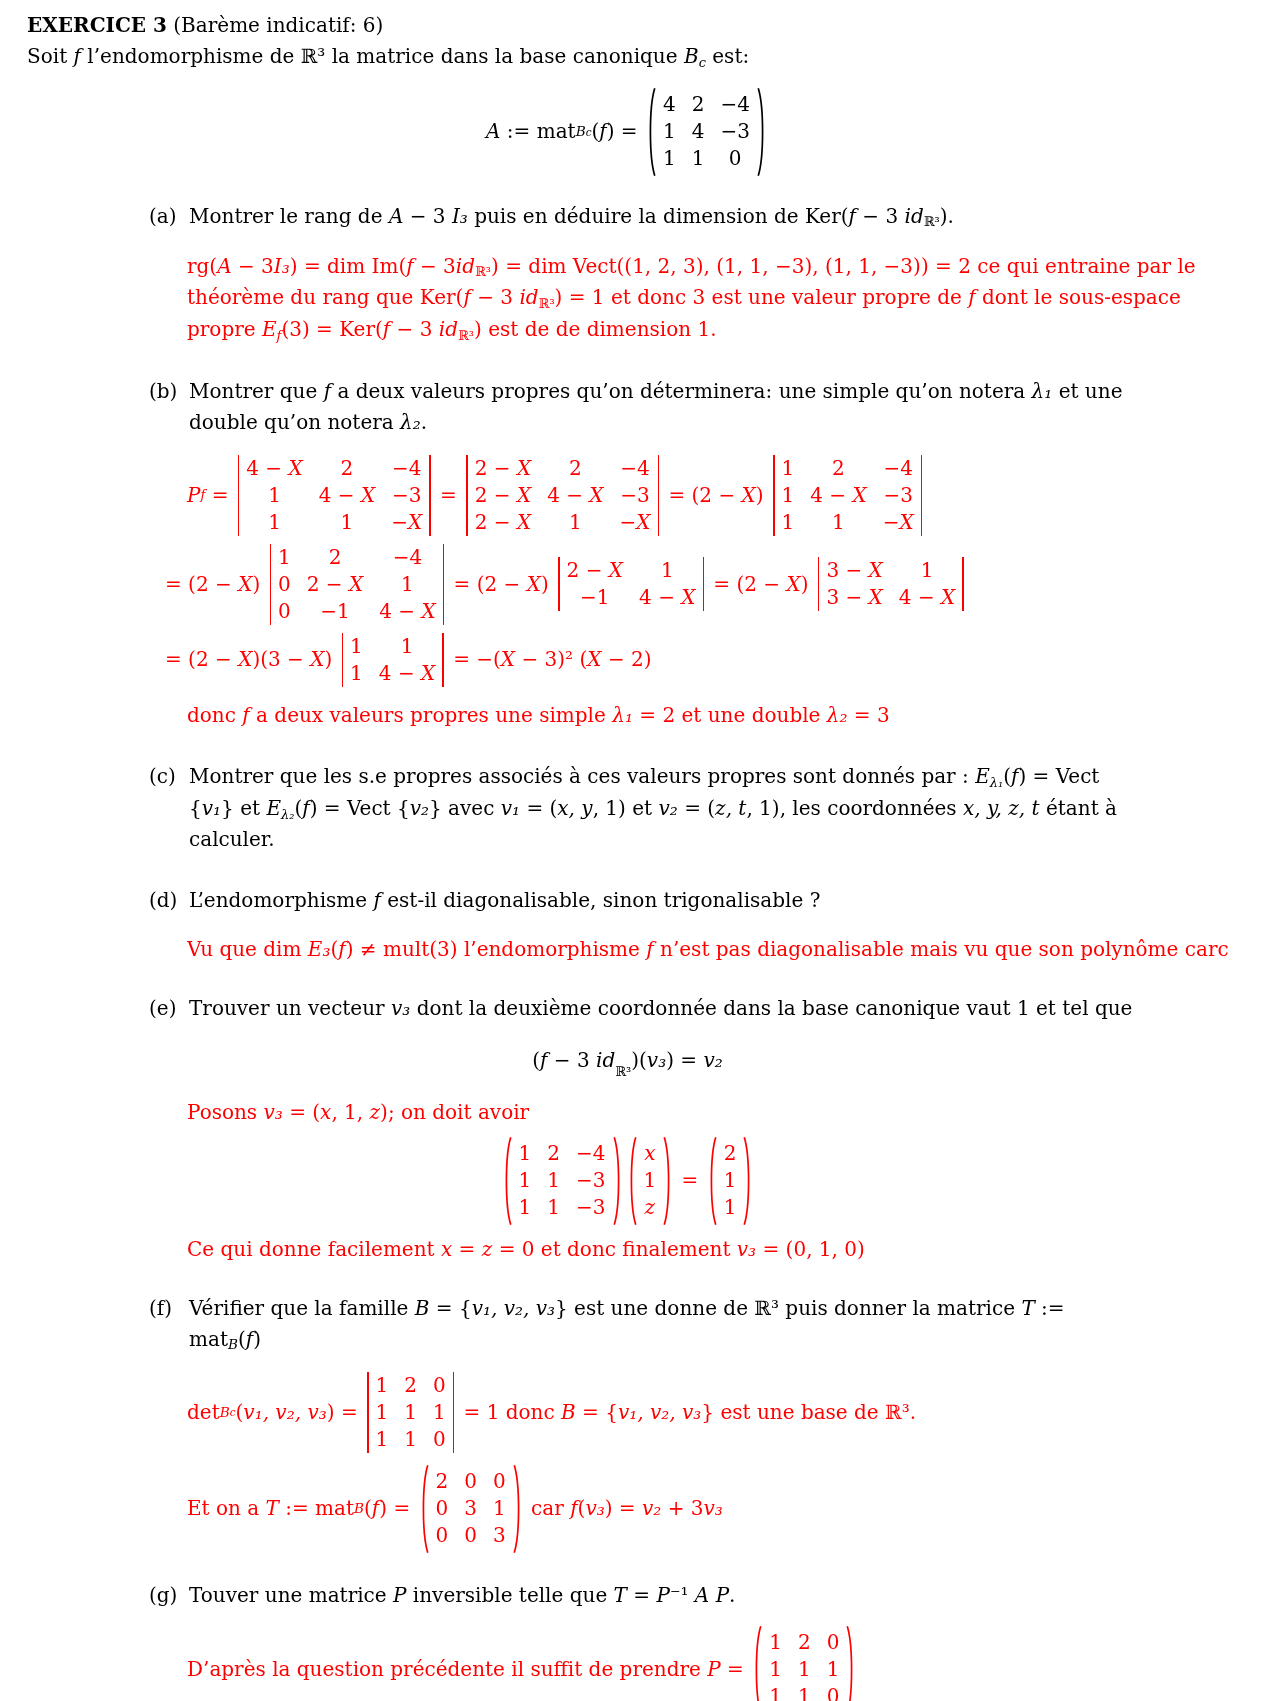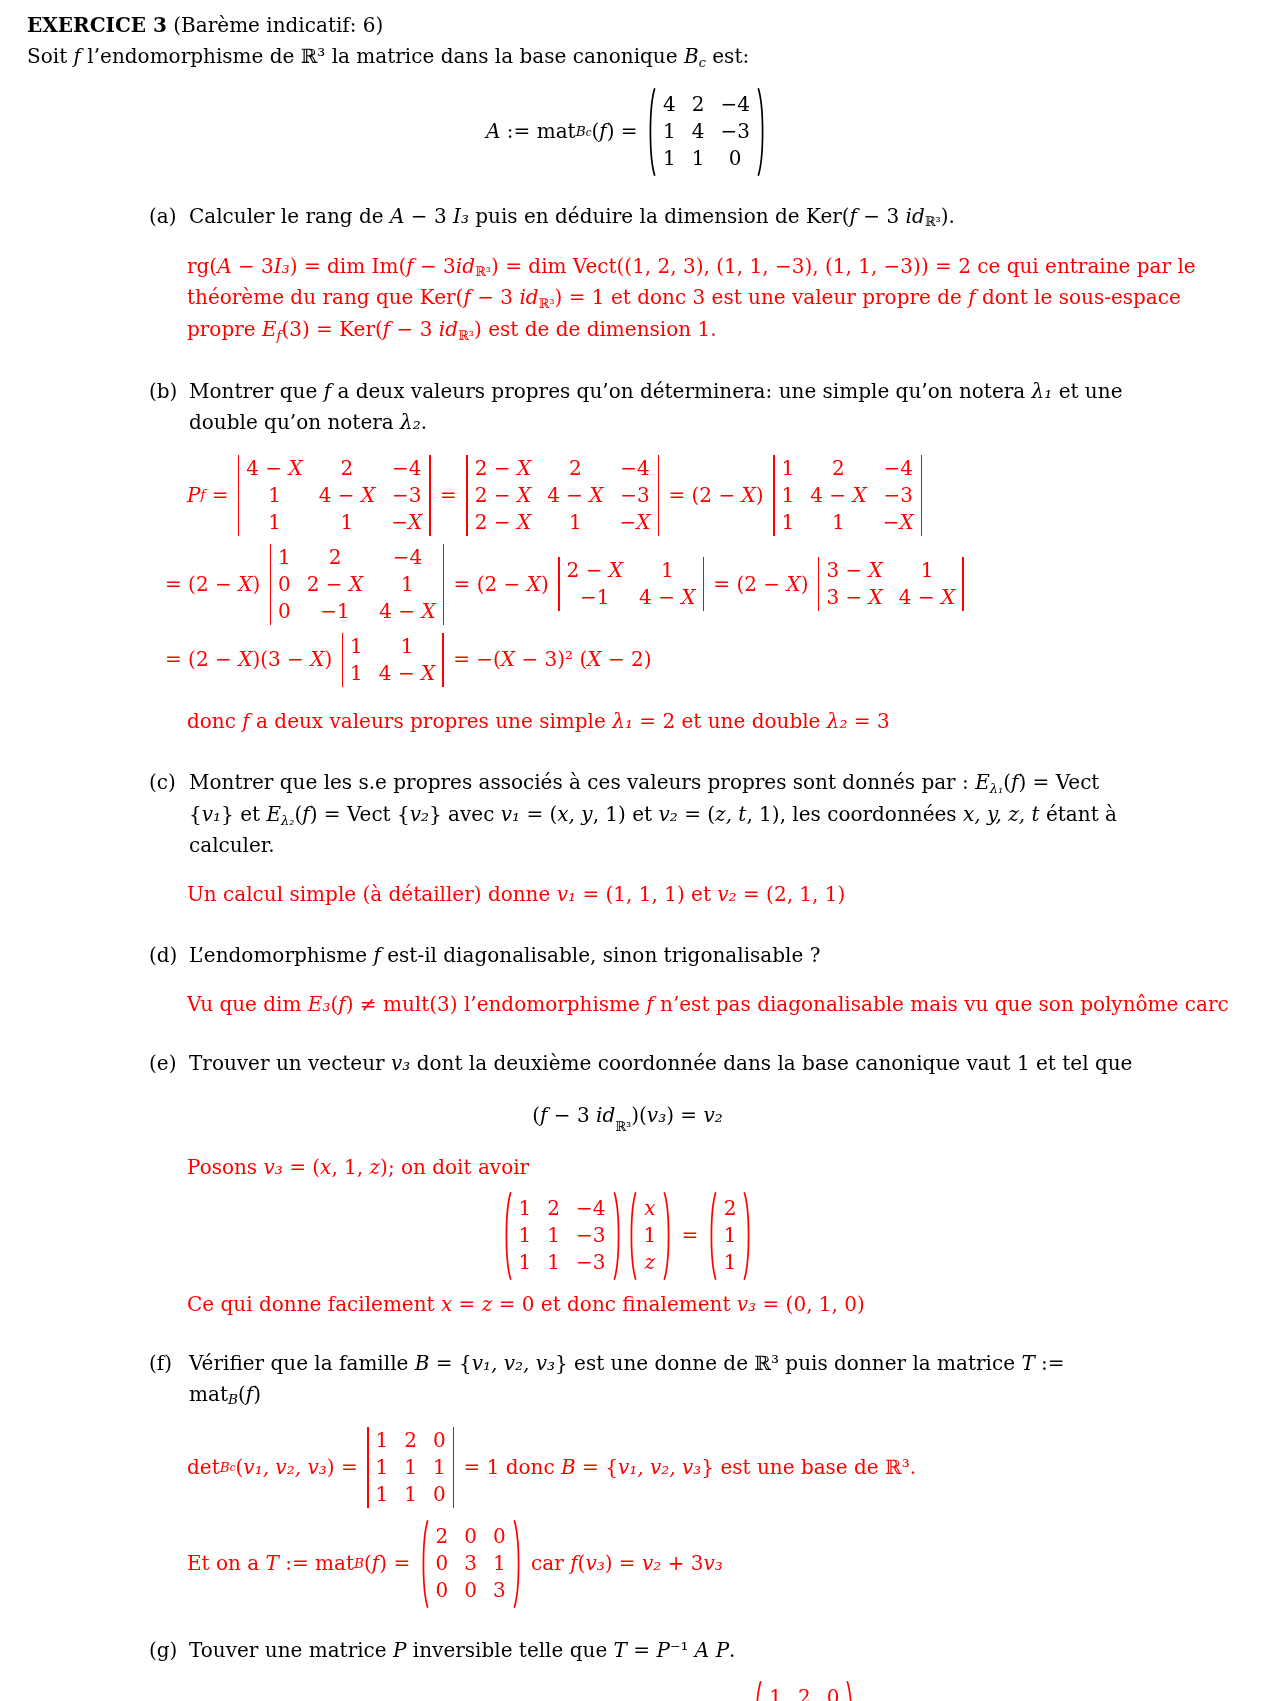"Calculer le rang de" span { text: Calculer -> Montrer }
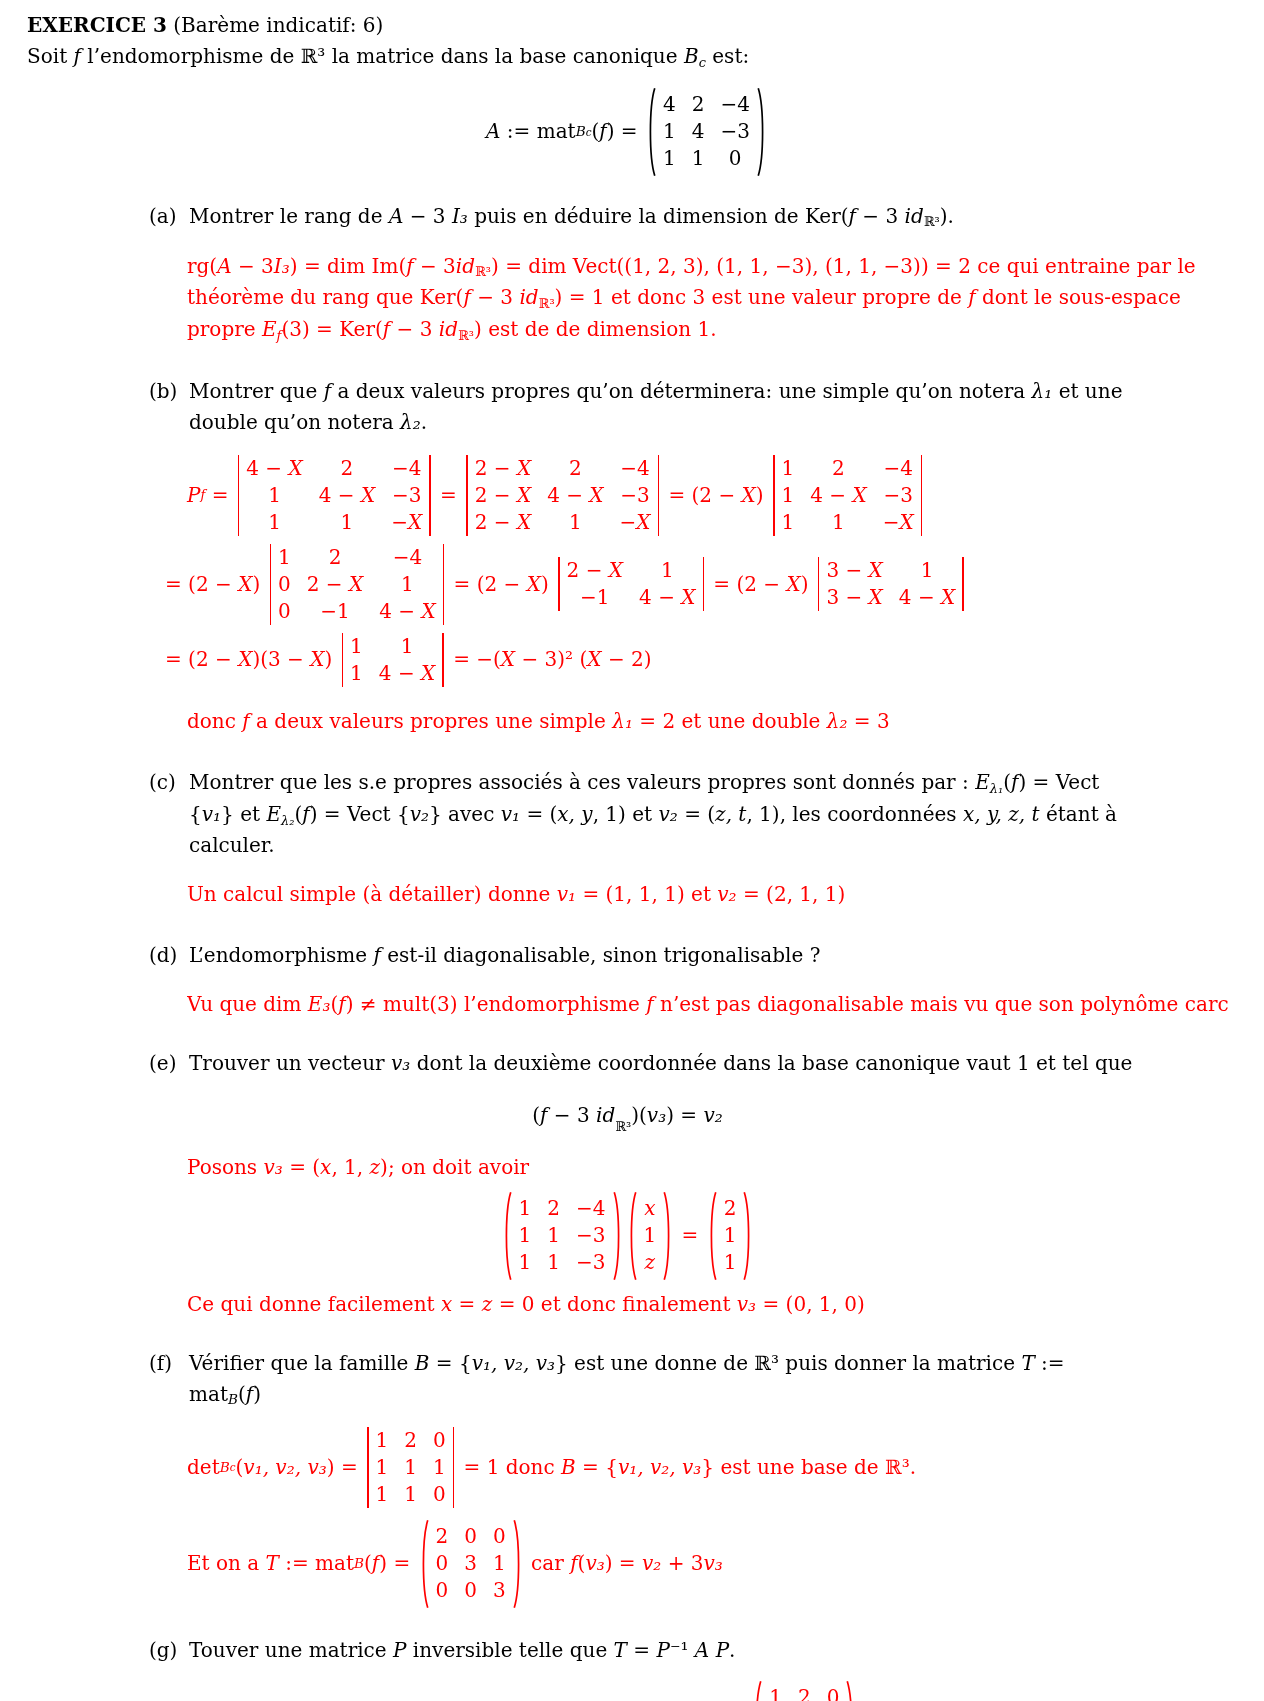"donc f a deux valeurs" div.ans { margin-top: 18px -> 12px }
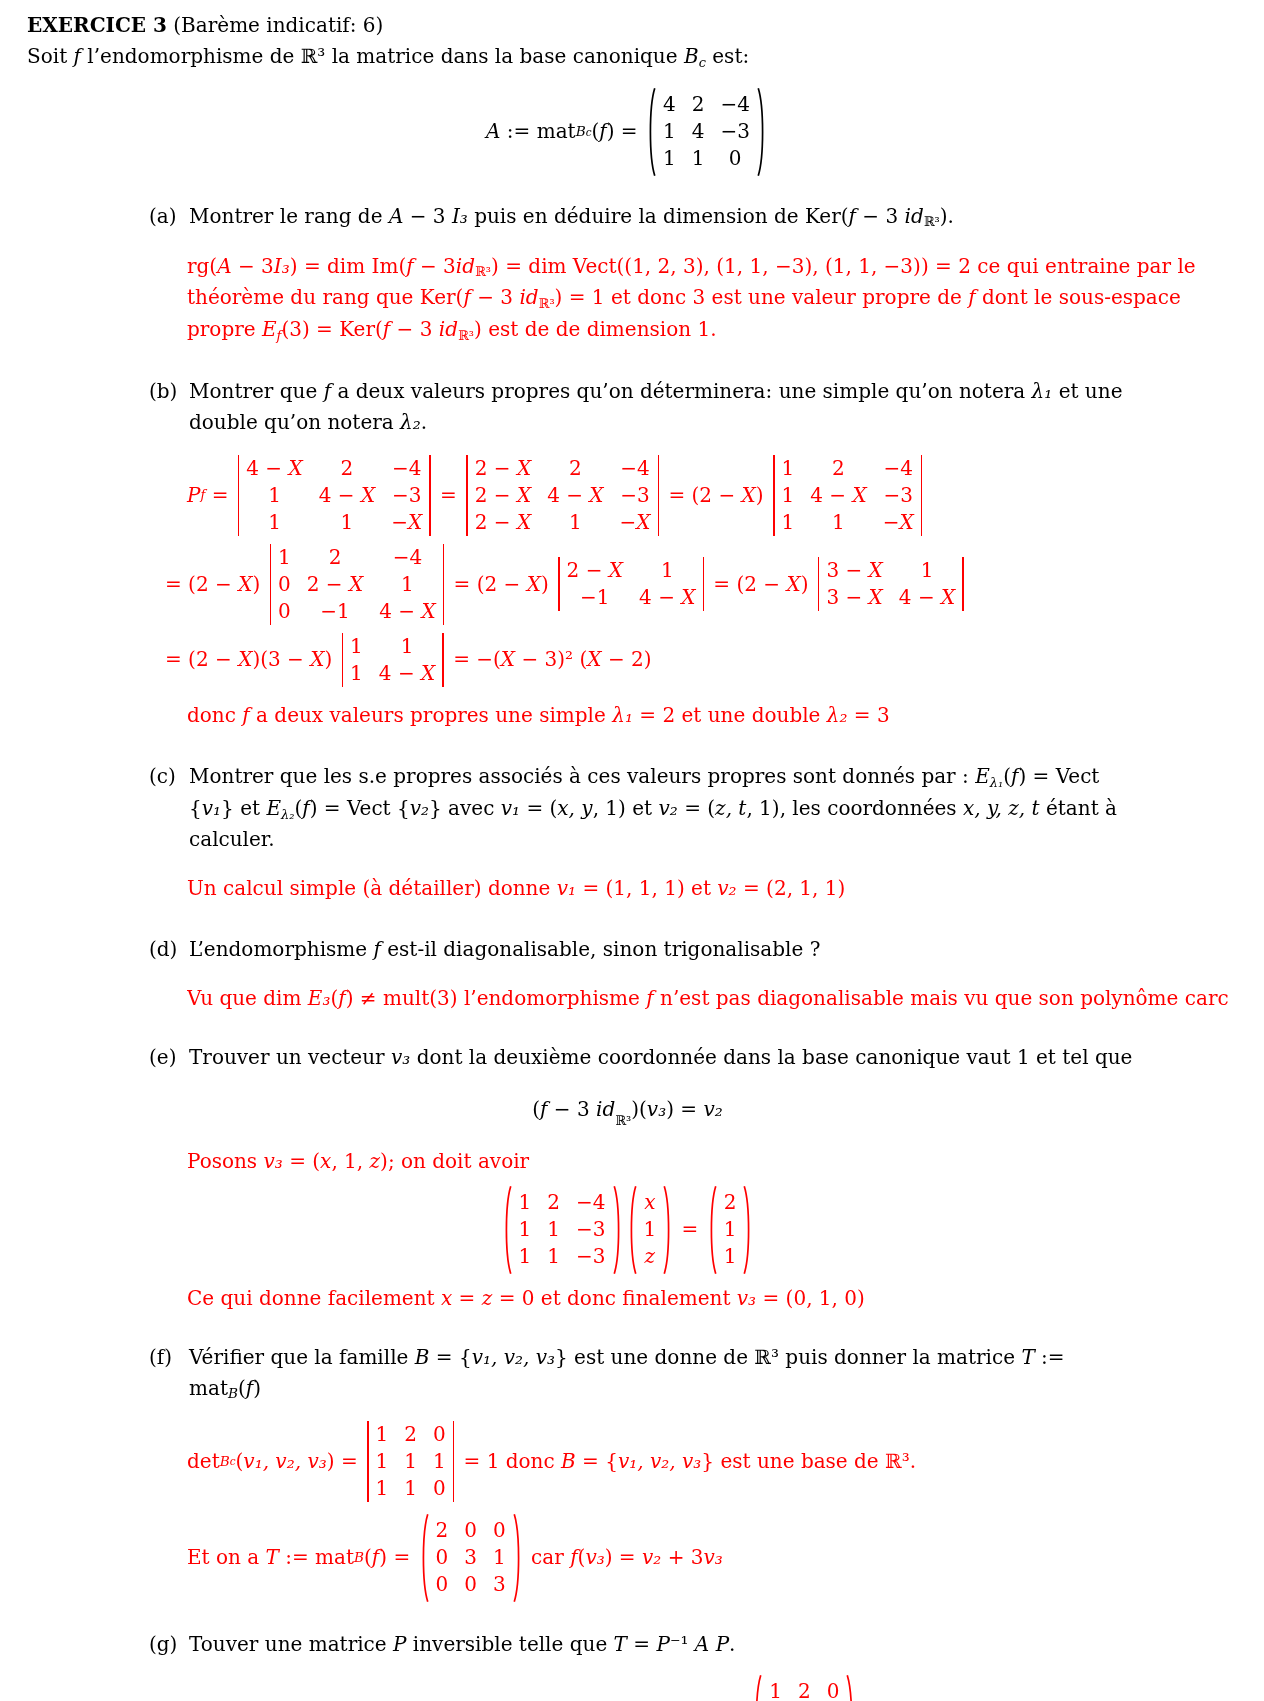"Un calcul simple (à détailler)" div.ans { html: <div><span>Un calcul simple (à détailler) donne </span><span>v₁</span><span> = (1, 1, 1) et </span><span>v₂</span><span> = (2, 1, 1)</span></div> -> none }
